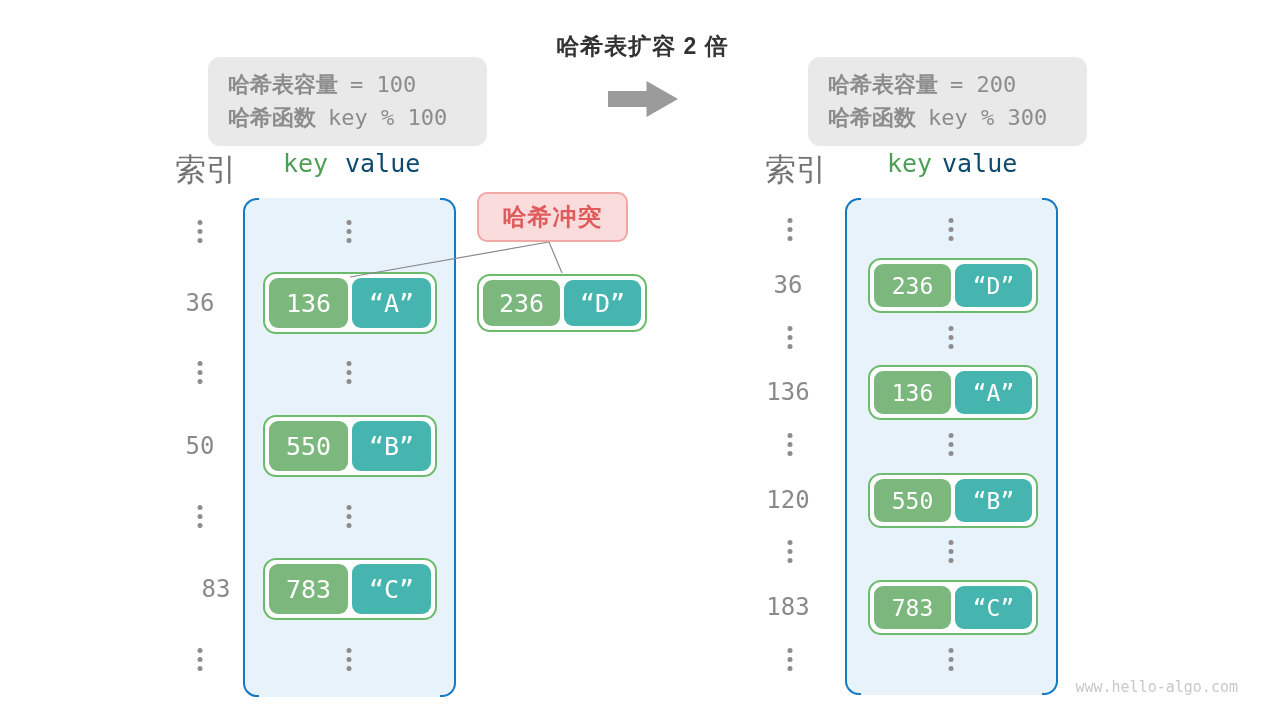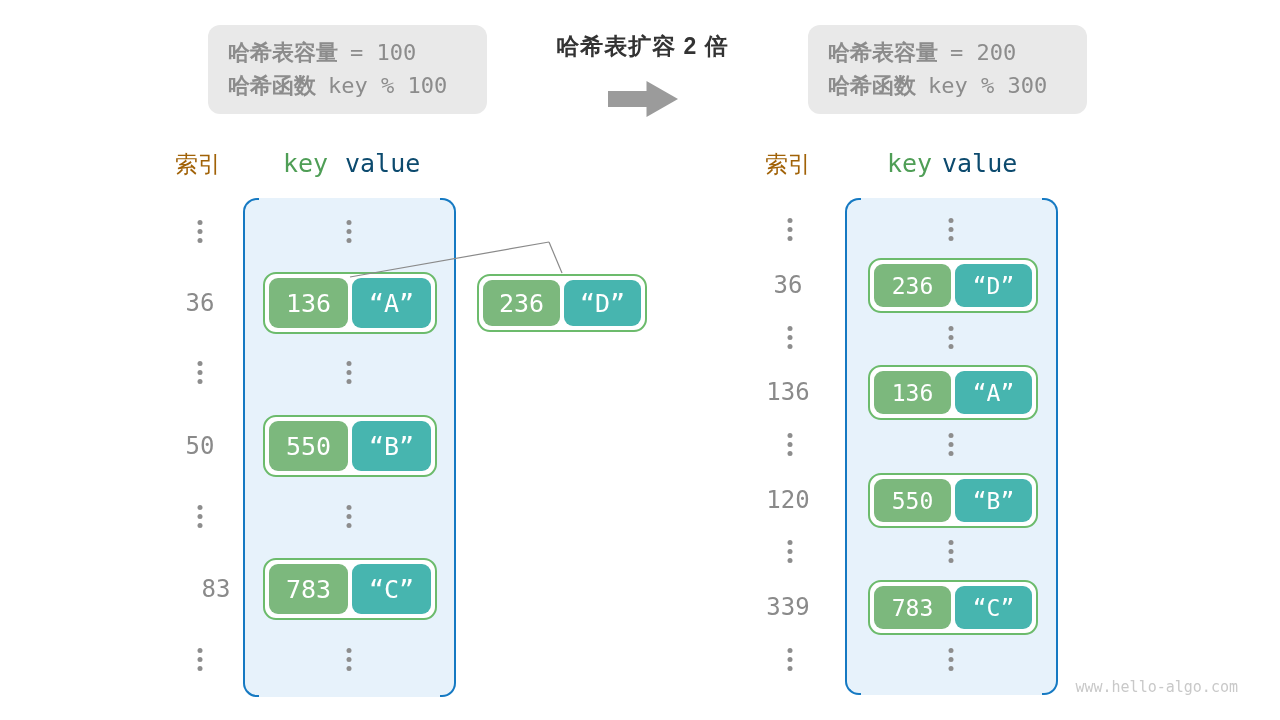"哈希表容量" .info-box { margin-top: none -> 32px }
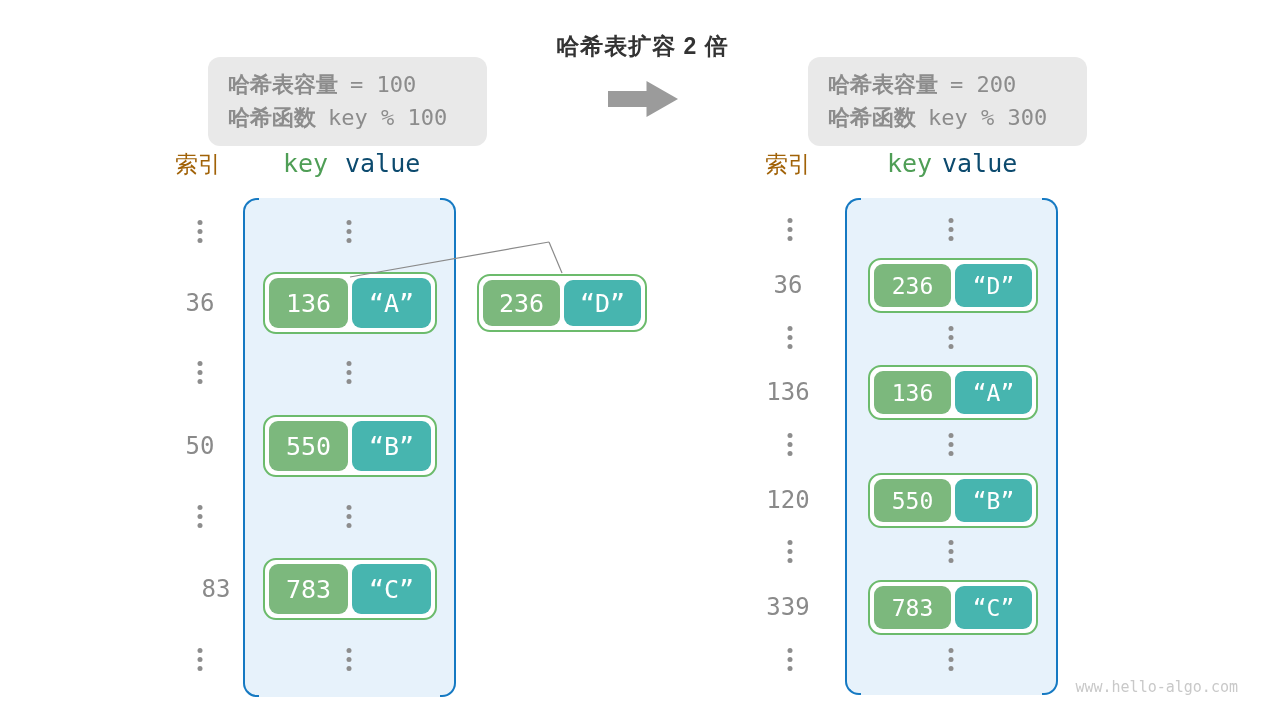"索引" .col-header { color: #a16207 -> #737373; font-size: 23px -> 31px }
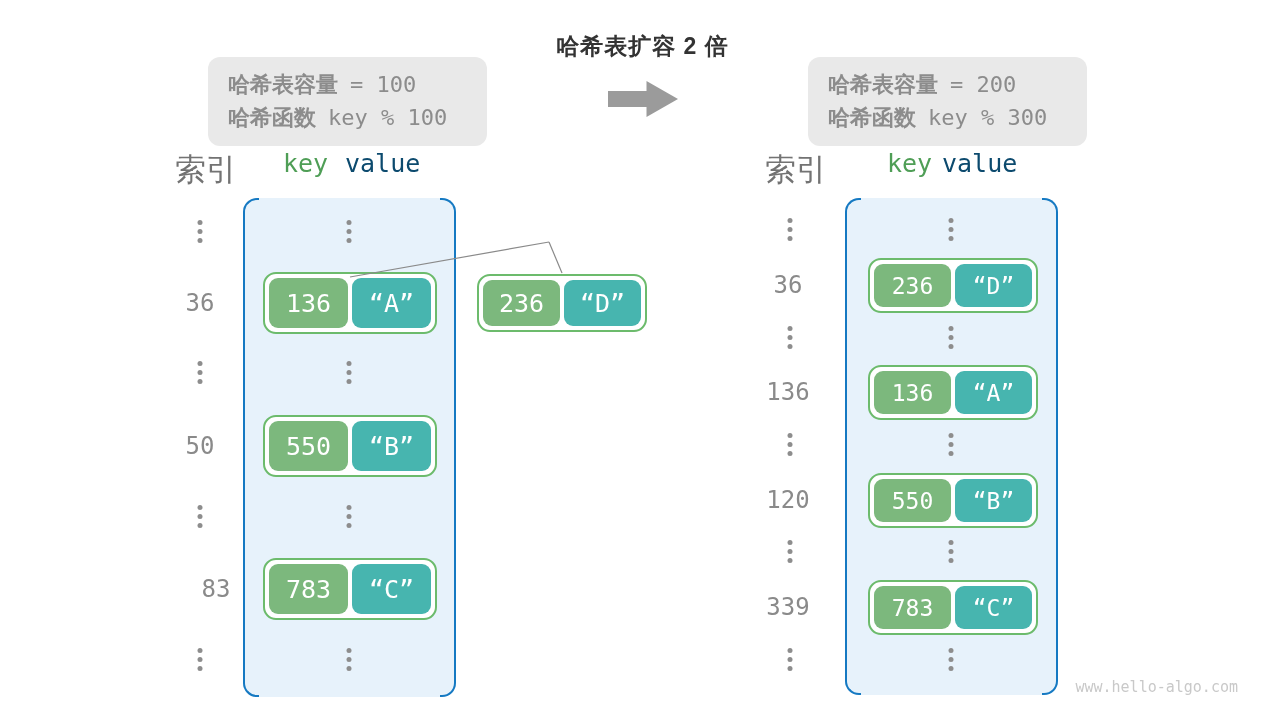"哈希冲突" div.collision-label { html: none -> <div>哈希冲突</div> }
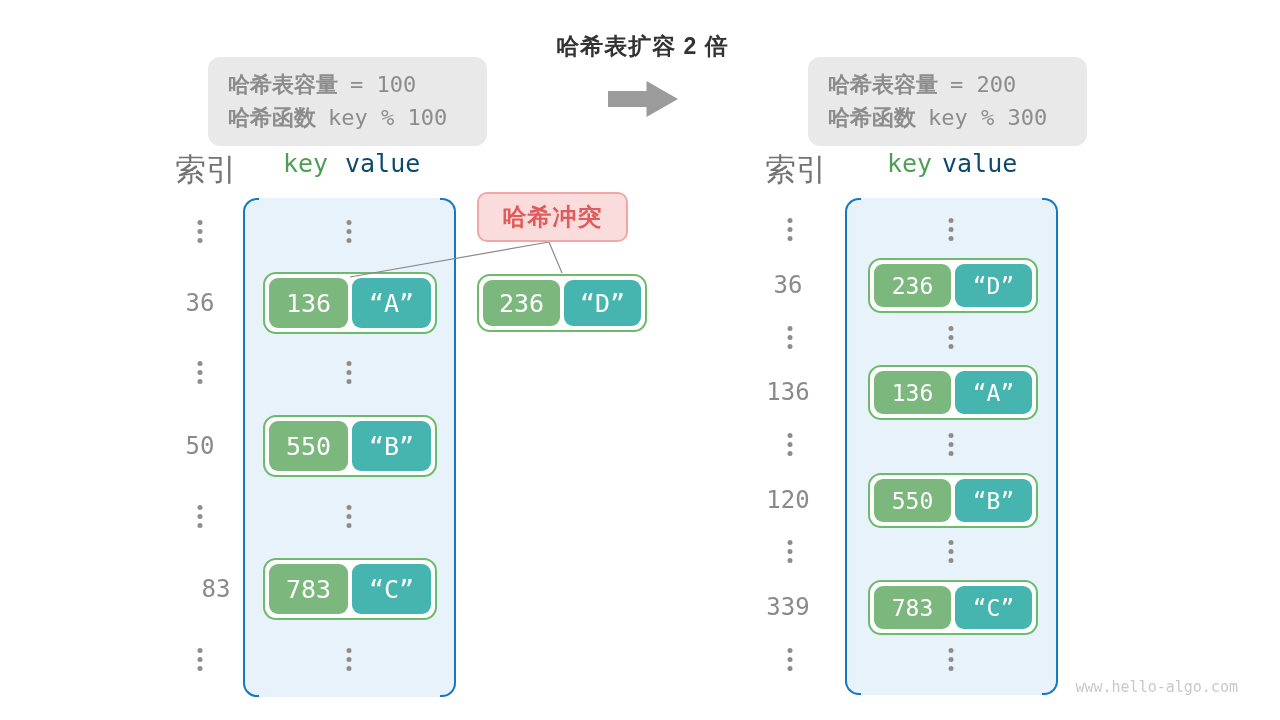"339" span.idx { text: 339 -> 183 }
